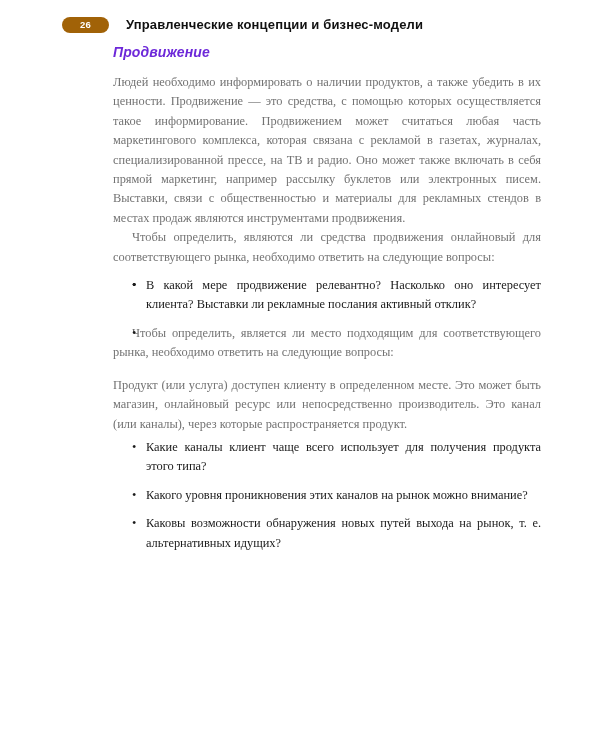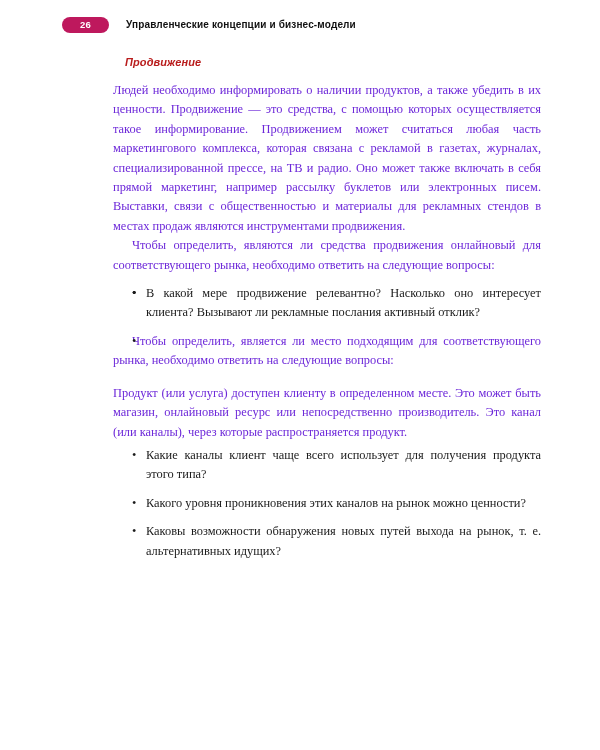"26" .page-number-badge { background: #be185d -> #a16207 }
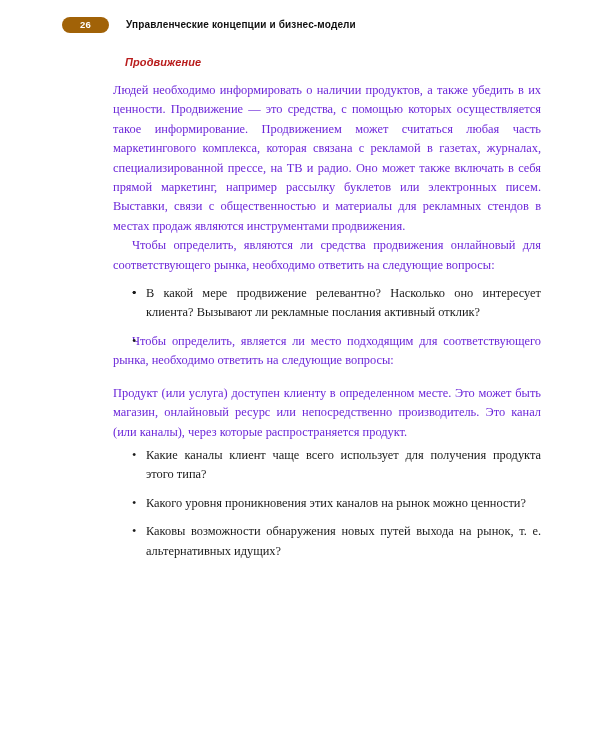"Управленческие концепции и бизнес-модели" .header-title { font-size: 10px -> 13px }
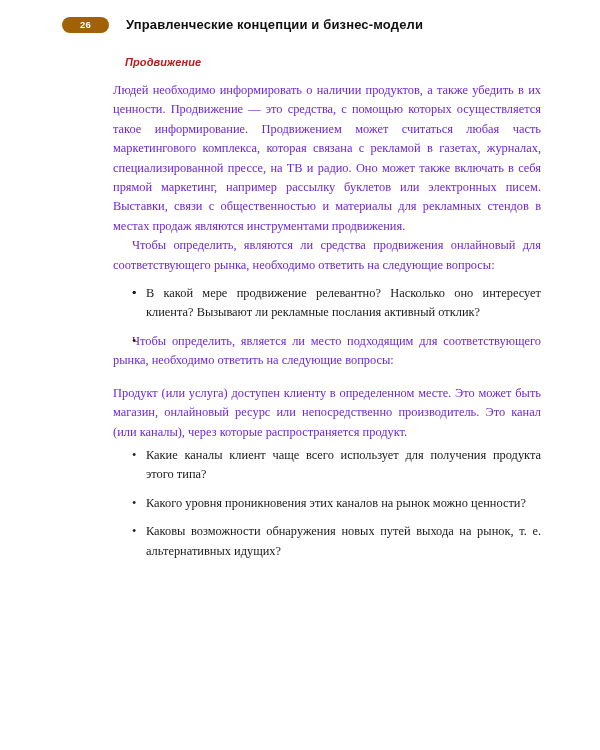"Продвижение" .section-heading { color: #b91c1c -> #6d28d9; font-size: 11px -> 14px; margin: 12px -> 0 }
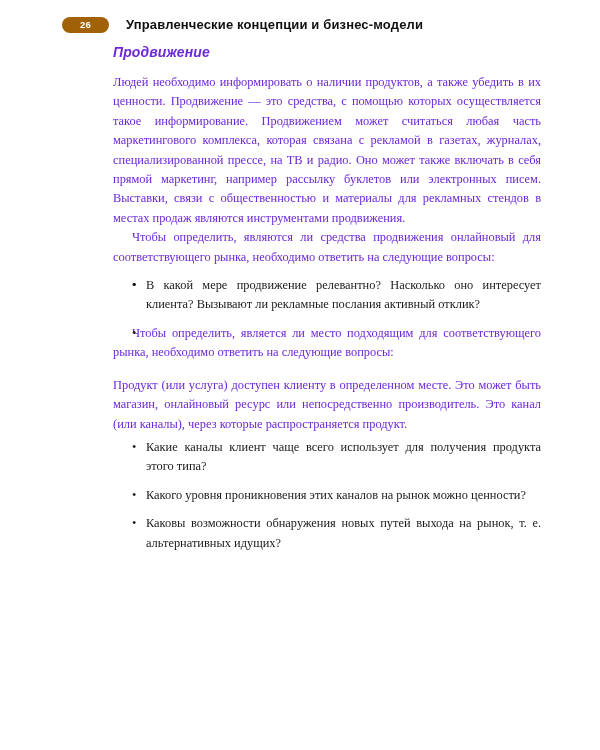"Людей необходимо информировать о наличии" p.body-text { color: #6d28d9 -> #737373 }
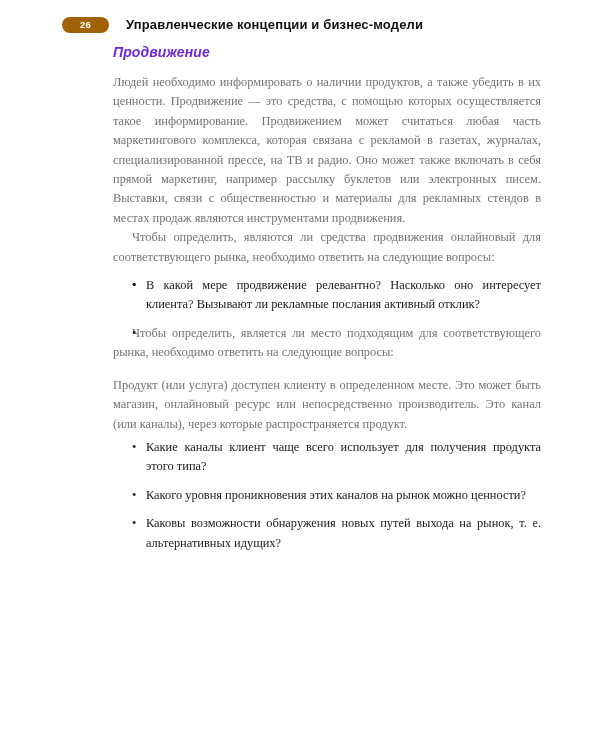"В какой мере продвижение релевантно?" span { text: Вызывают -> Выставки }
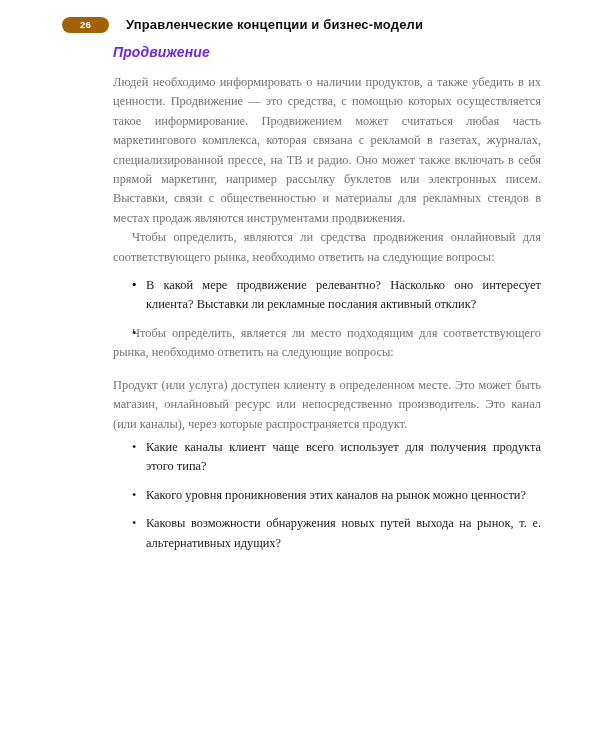"Какого уровня проникновения этих каналов" span { text: ценности -> внимание }
